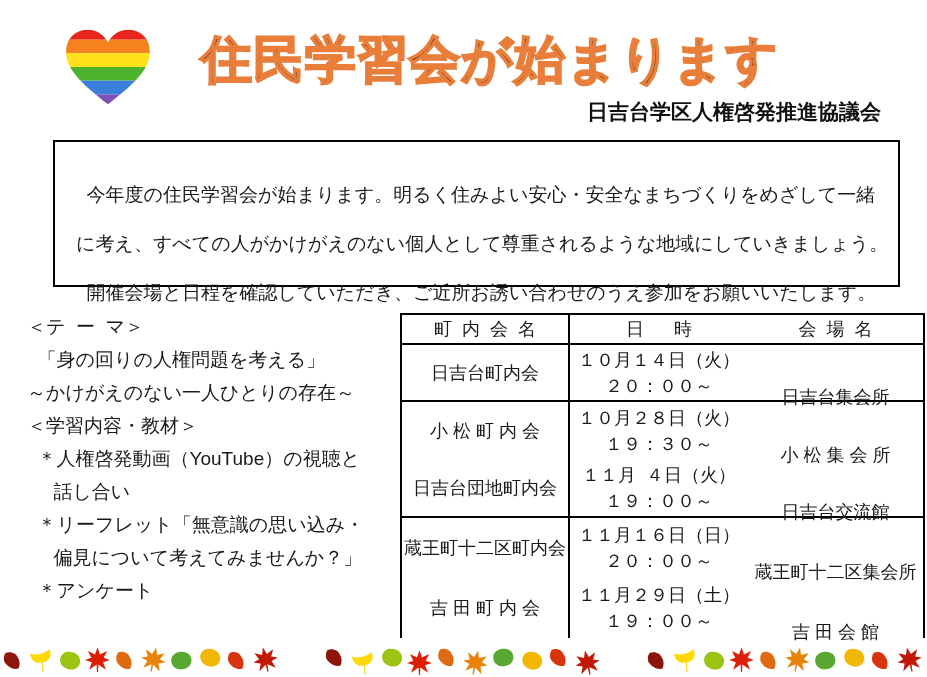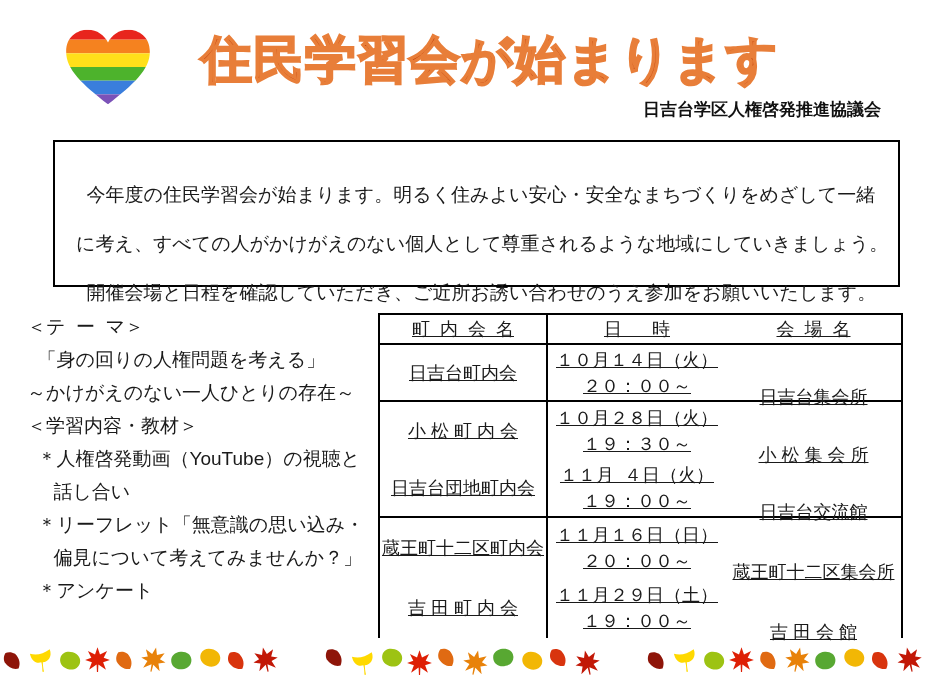"住民学習会が始まります" .main-title { color: #c2410c -> #0f172a }
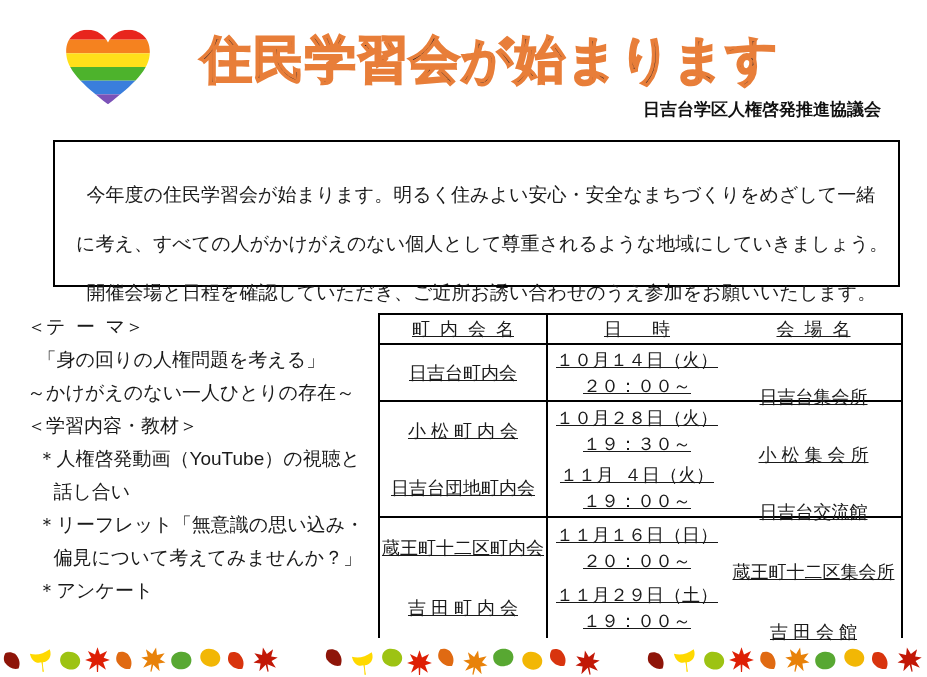"日吉台学区人権啓発推進協議会" .subtitle { font-size: 17px -> 21px }
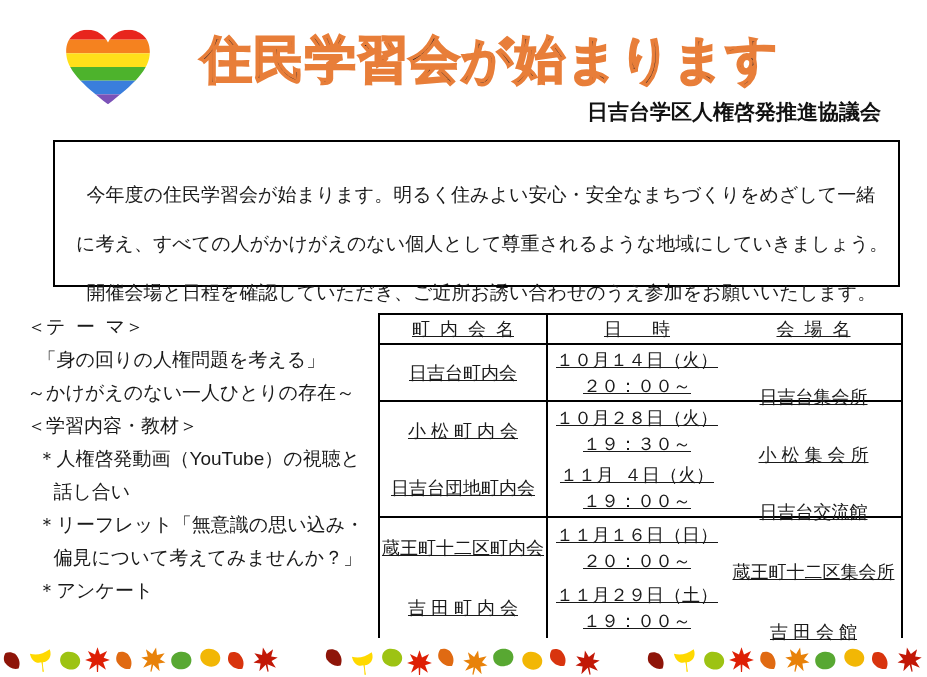"町 内 会 名" .schedule { left: 378px -> 400px; text-decoration: underline -> none }
